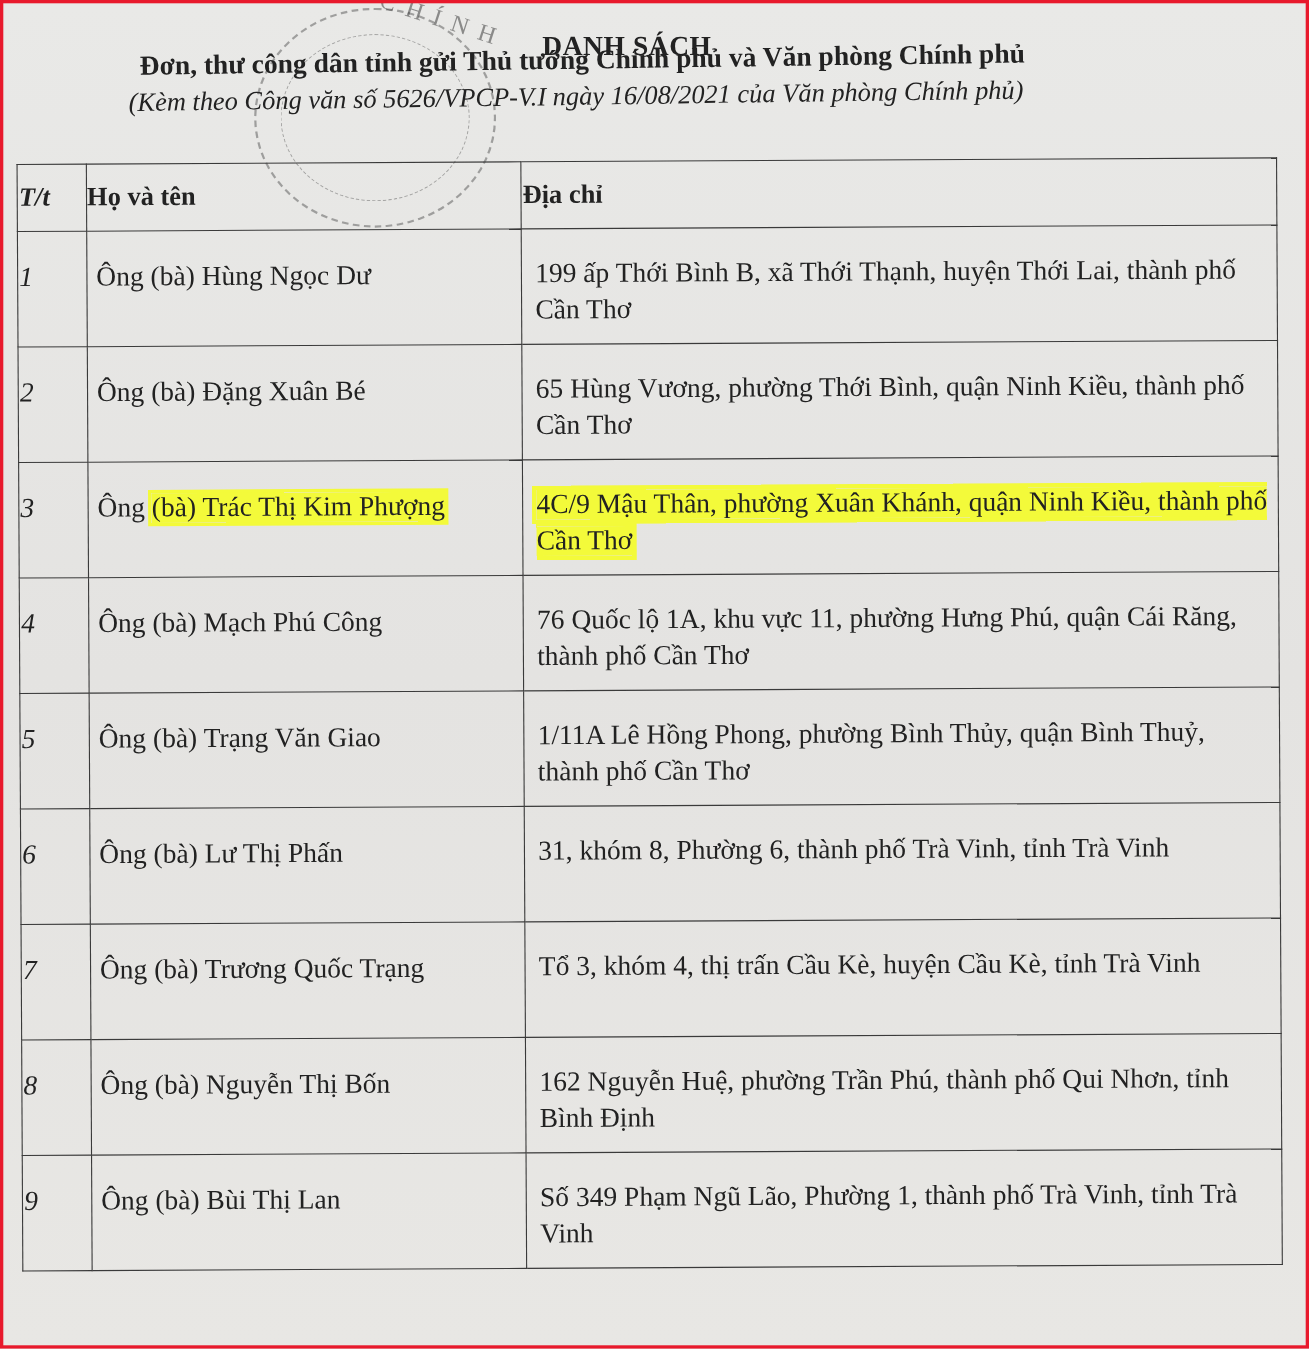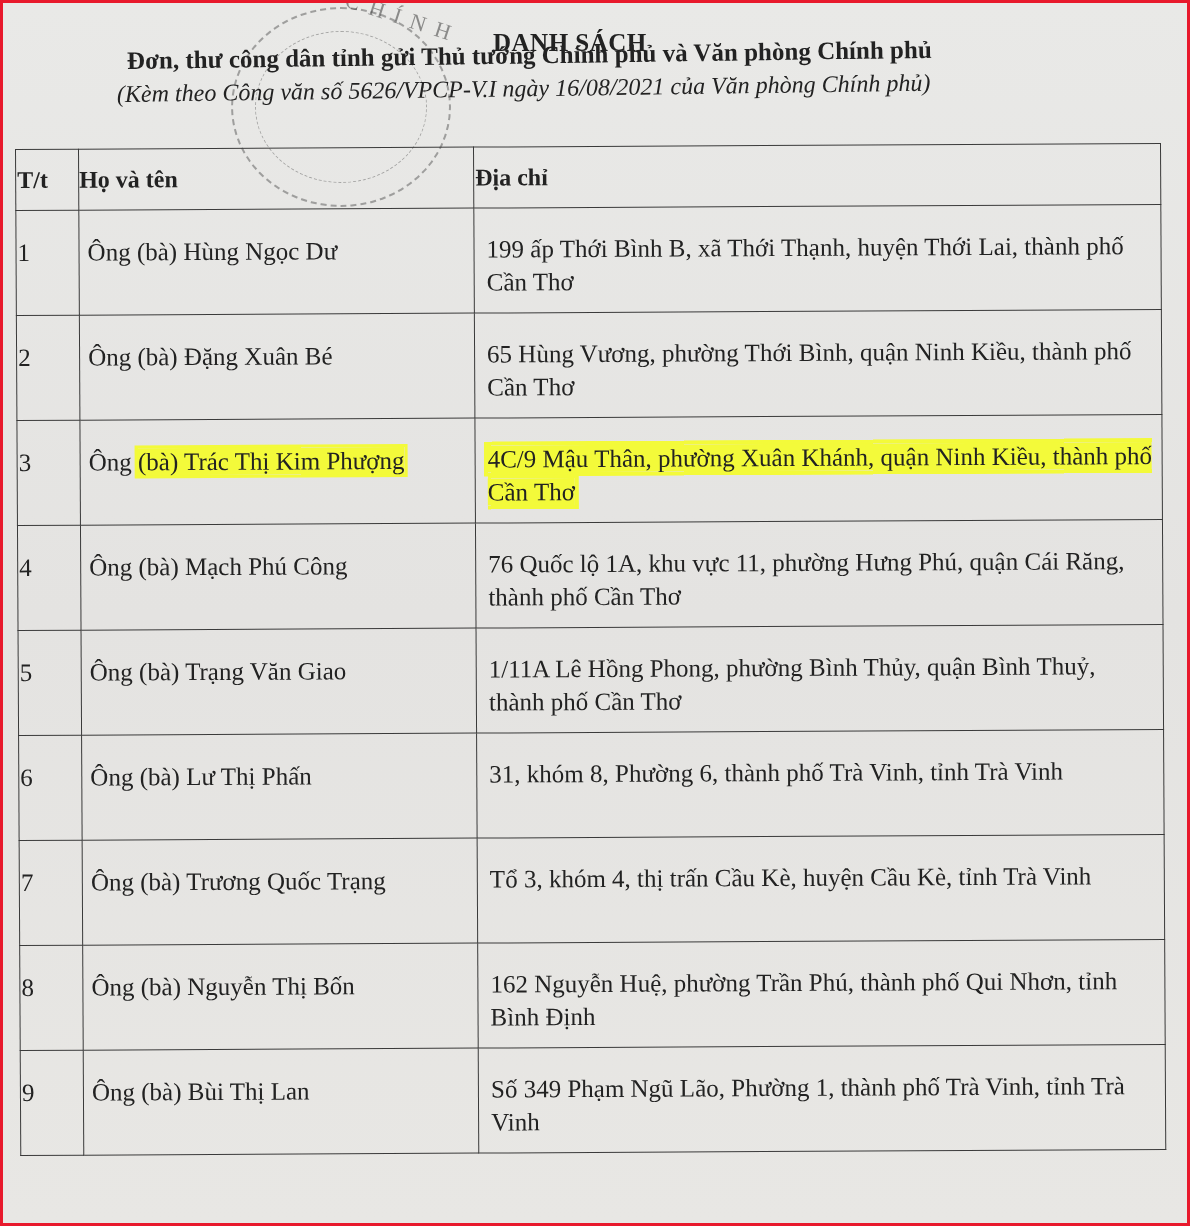"T/t" .col-no { font-style: none -> italic }
